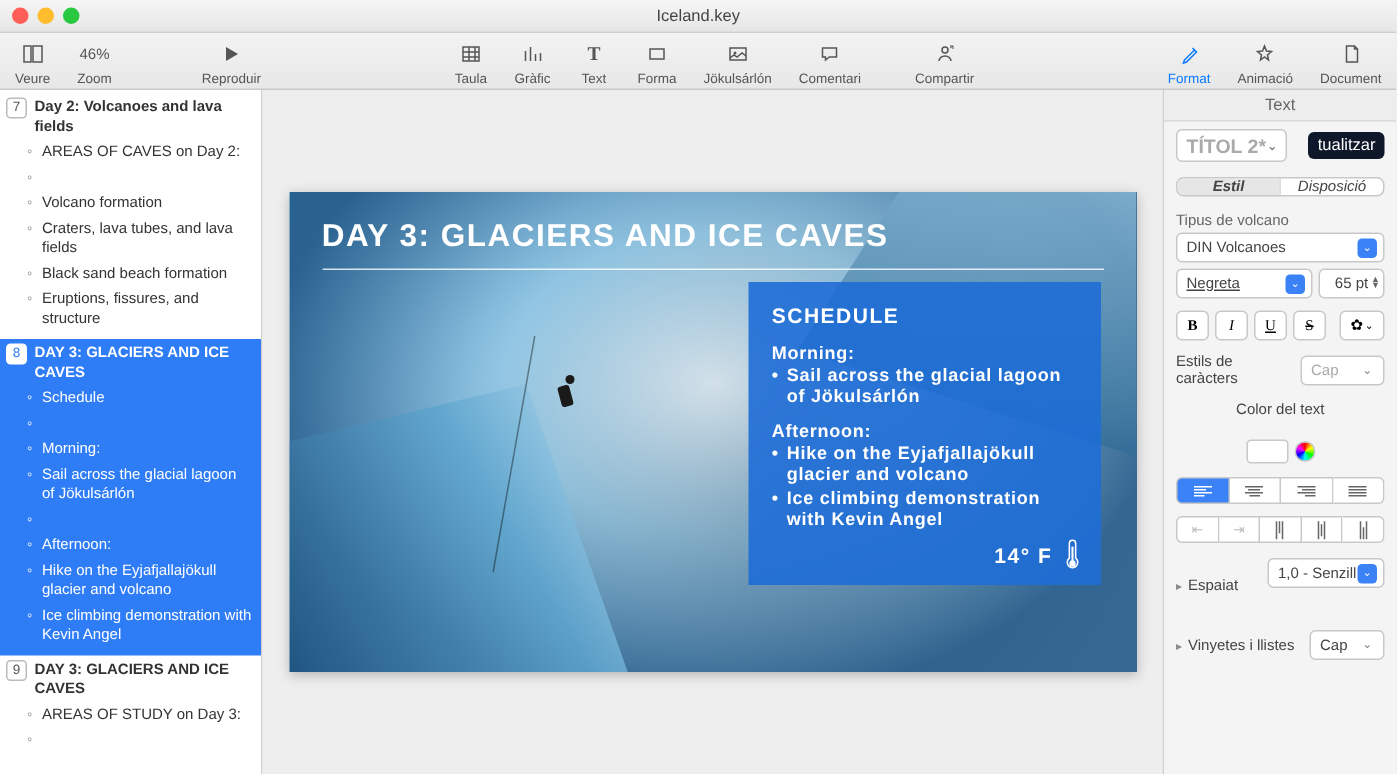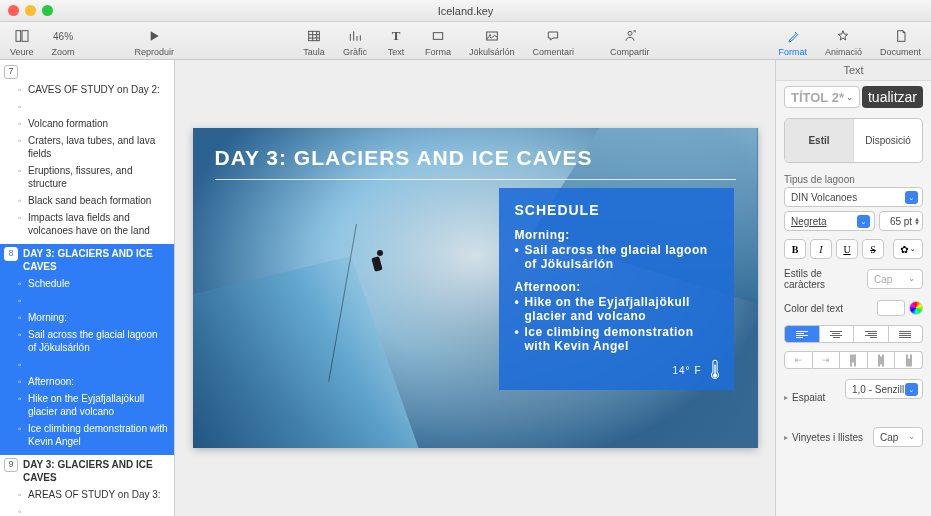"Day 2: Volcanoes and lava" div.title { html: none -> <div>Day 2: Volcanoes and lava fields</div> }
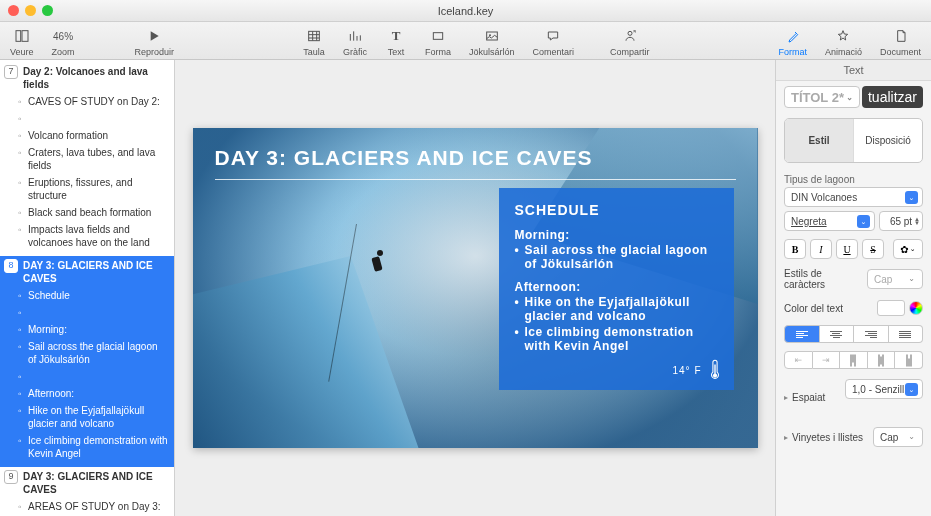"CAVES OF STUDY on Day" li { text: CAVES OF STUDY -> AREAS OF CAVES }
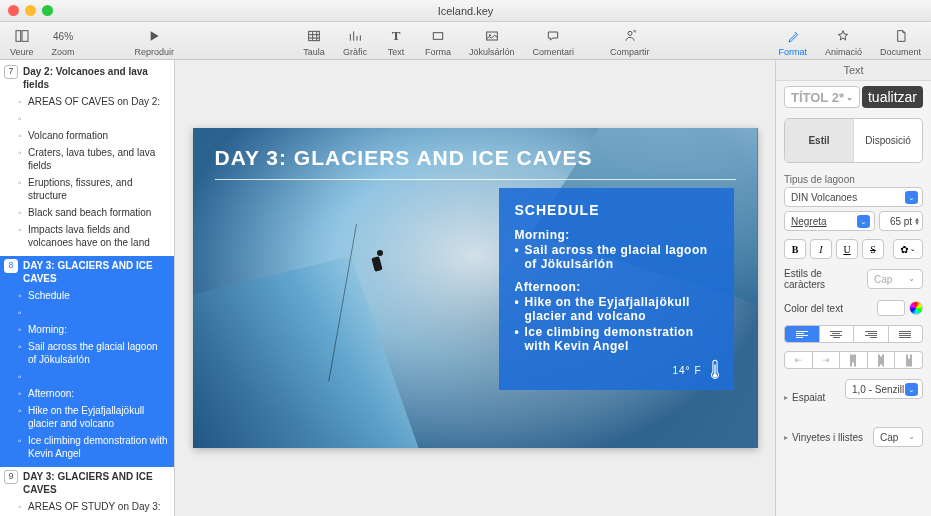"TÍTOL 2*" .insp-row { gap: 2px -> 14px }
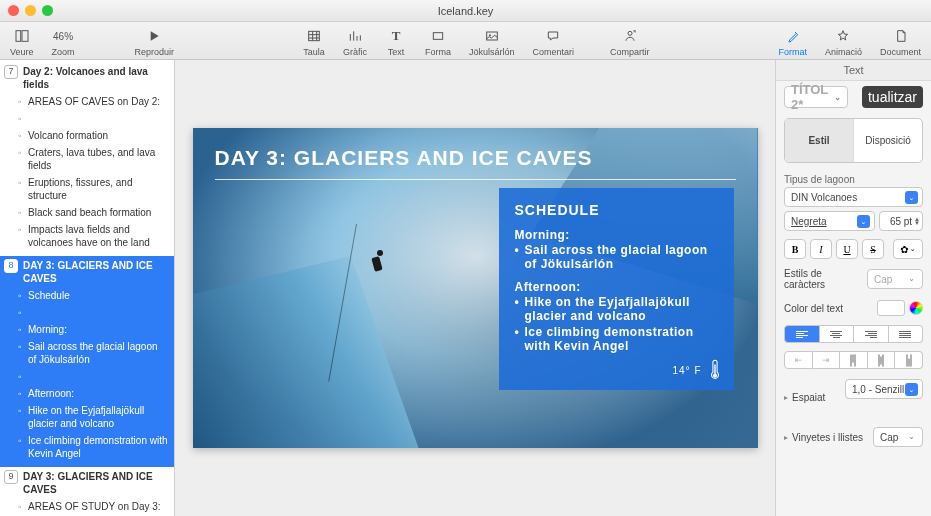"tualitzar" .btn-blue { background: #404040 -> #0f172a; font-size: 14px -> 11px }
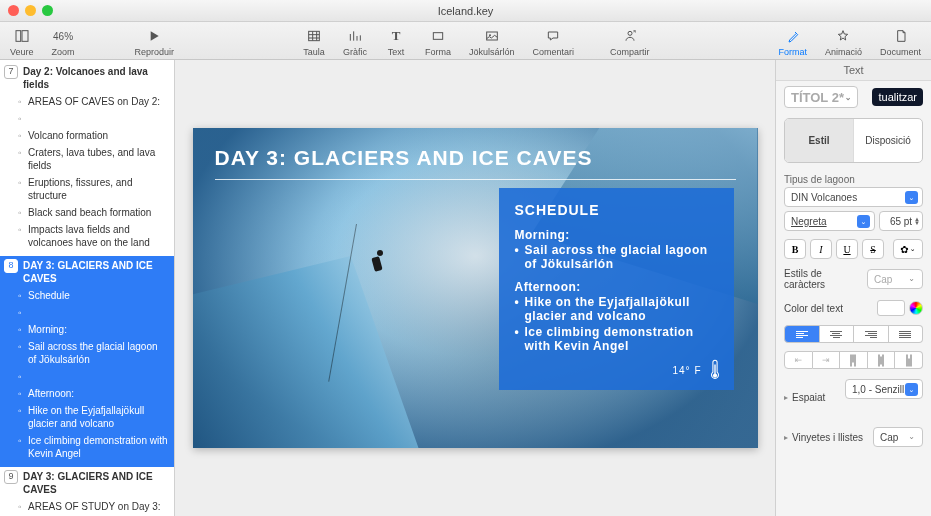"Estil" .seg > div { font-style: none -> italic; padding: 16px 0 -> 0 0 }
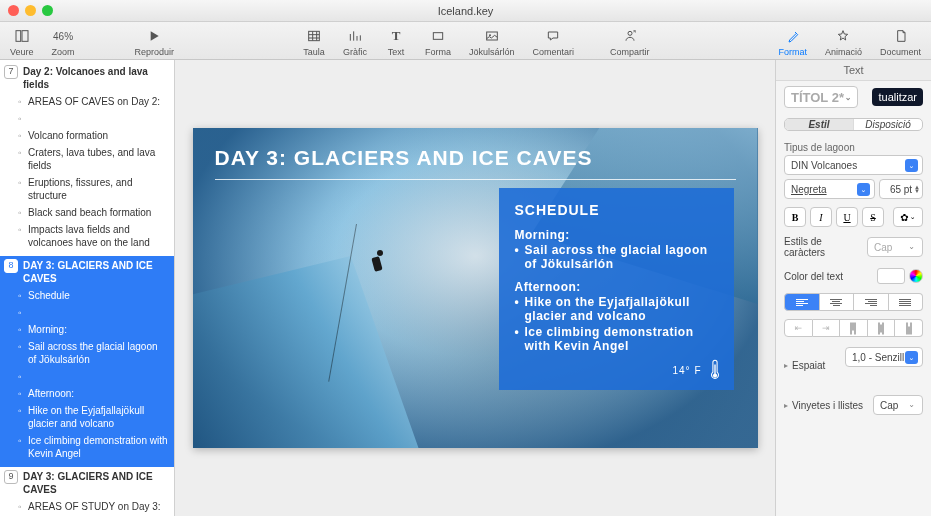"Tipus de lagoon" div.label { text: lagoon -> volcano }
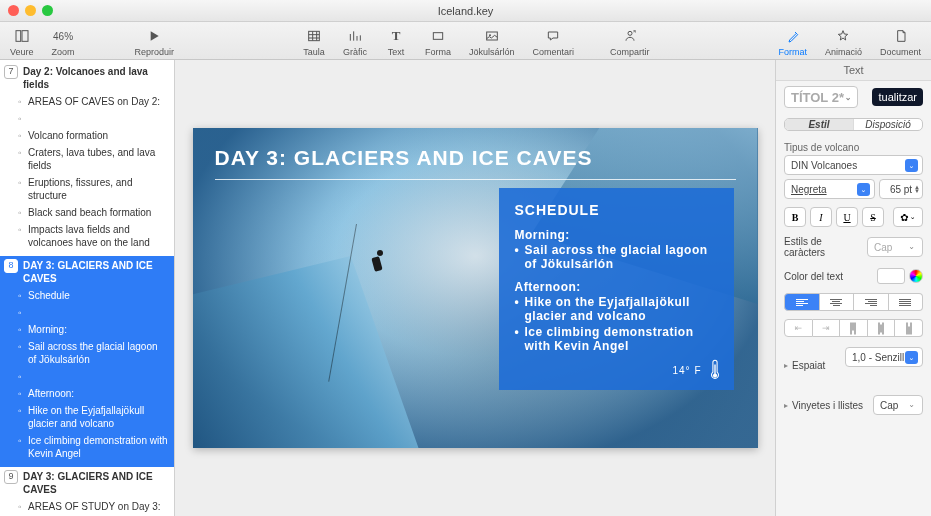"Eruptions, fissures, and structure" li { order: before "Black sand beach formation" -> after "Black sand beach formation" }
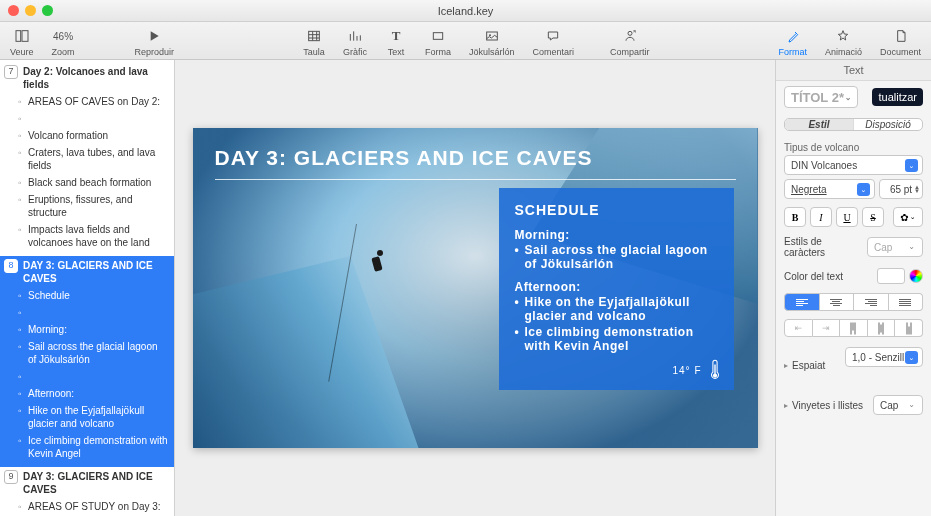"Impacts lava fields and volcanoes" li { html: <li>Impacts lava fields and volcanoes have on the land</li> -> none }
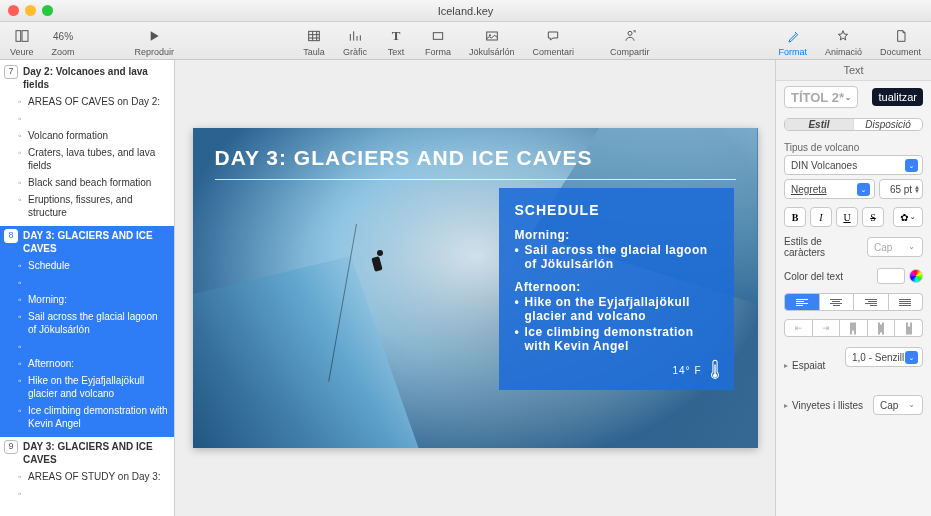"Color del text" div.insp-row { flex-direction: none -> column }
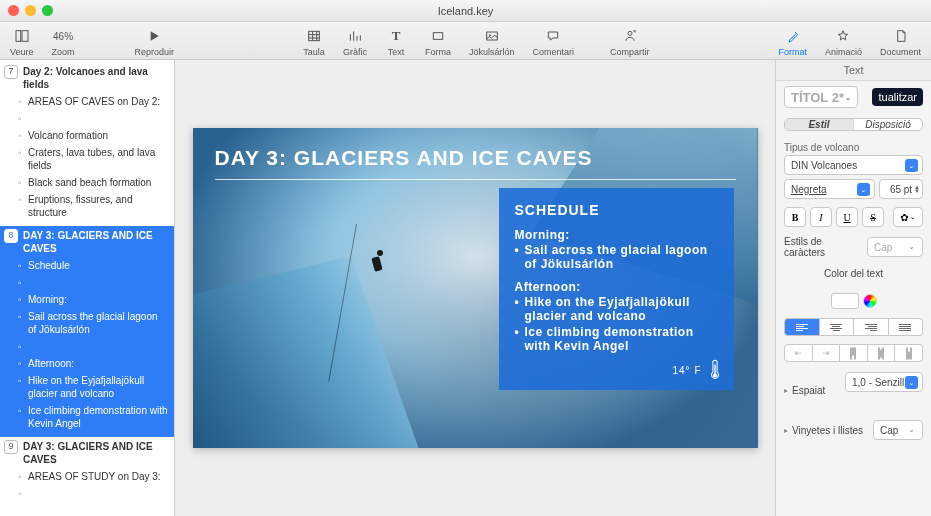"14° F" .temp { font-size: 10px -> 14px; font-weight: 400 -> 700 }
